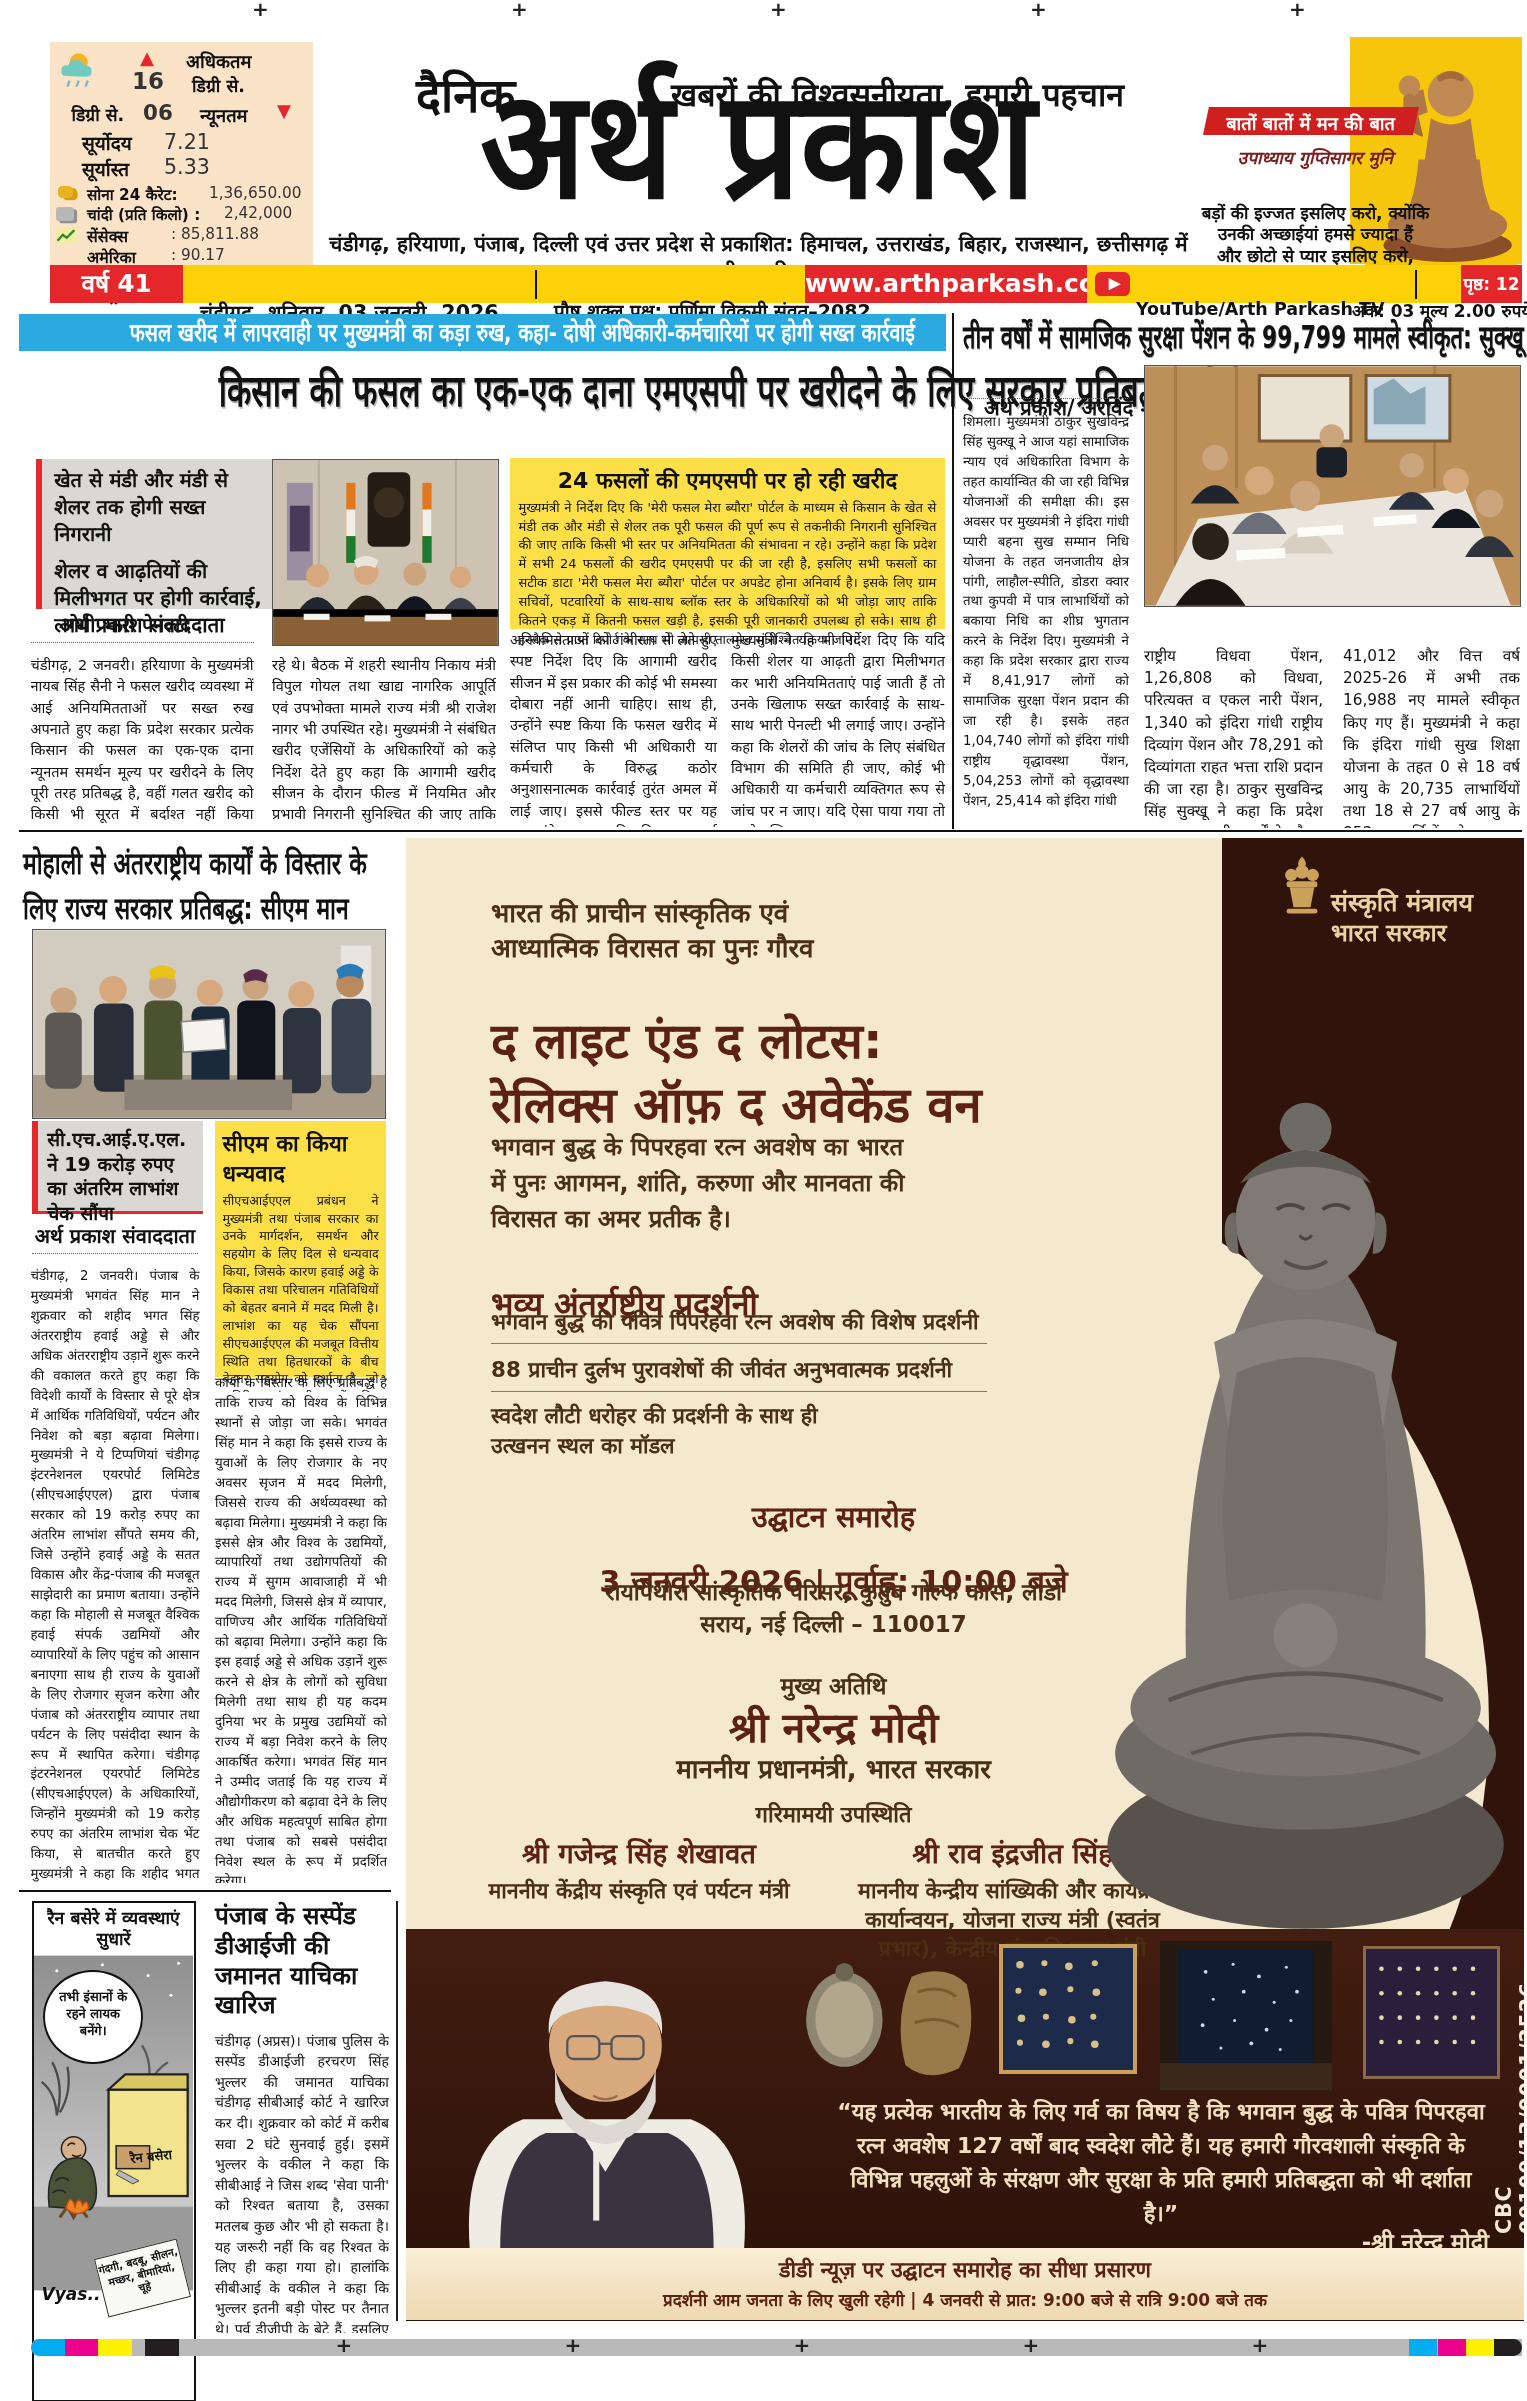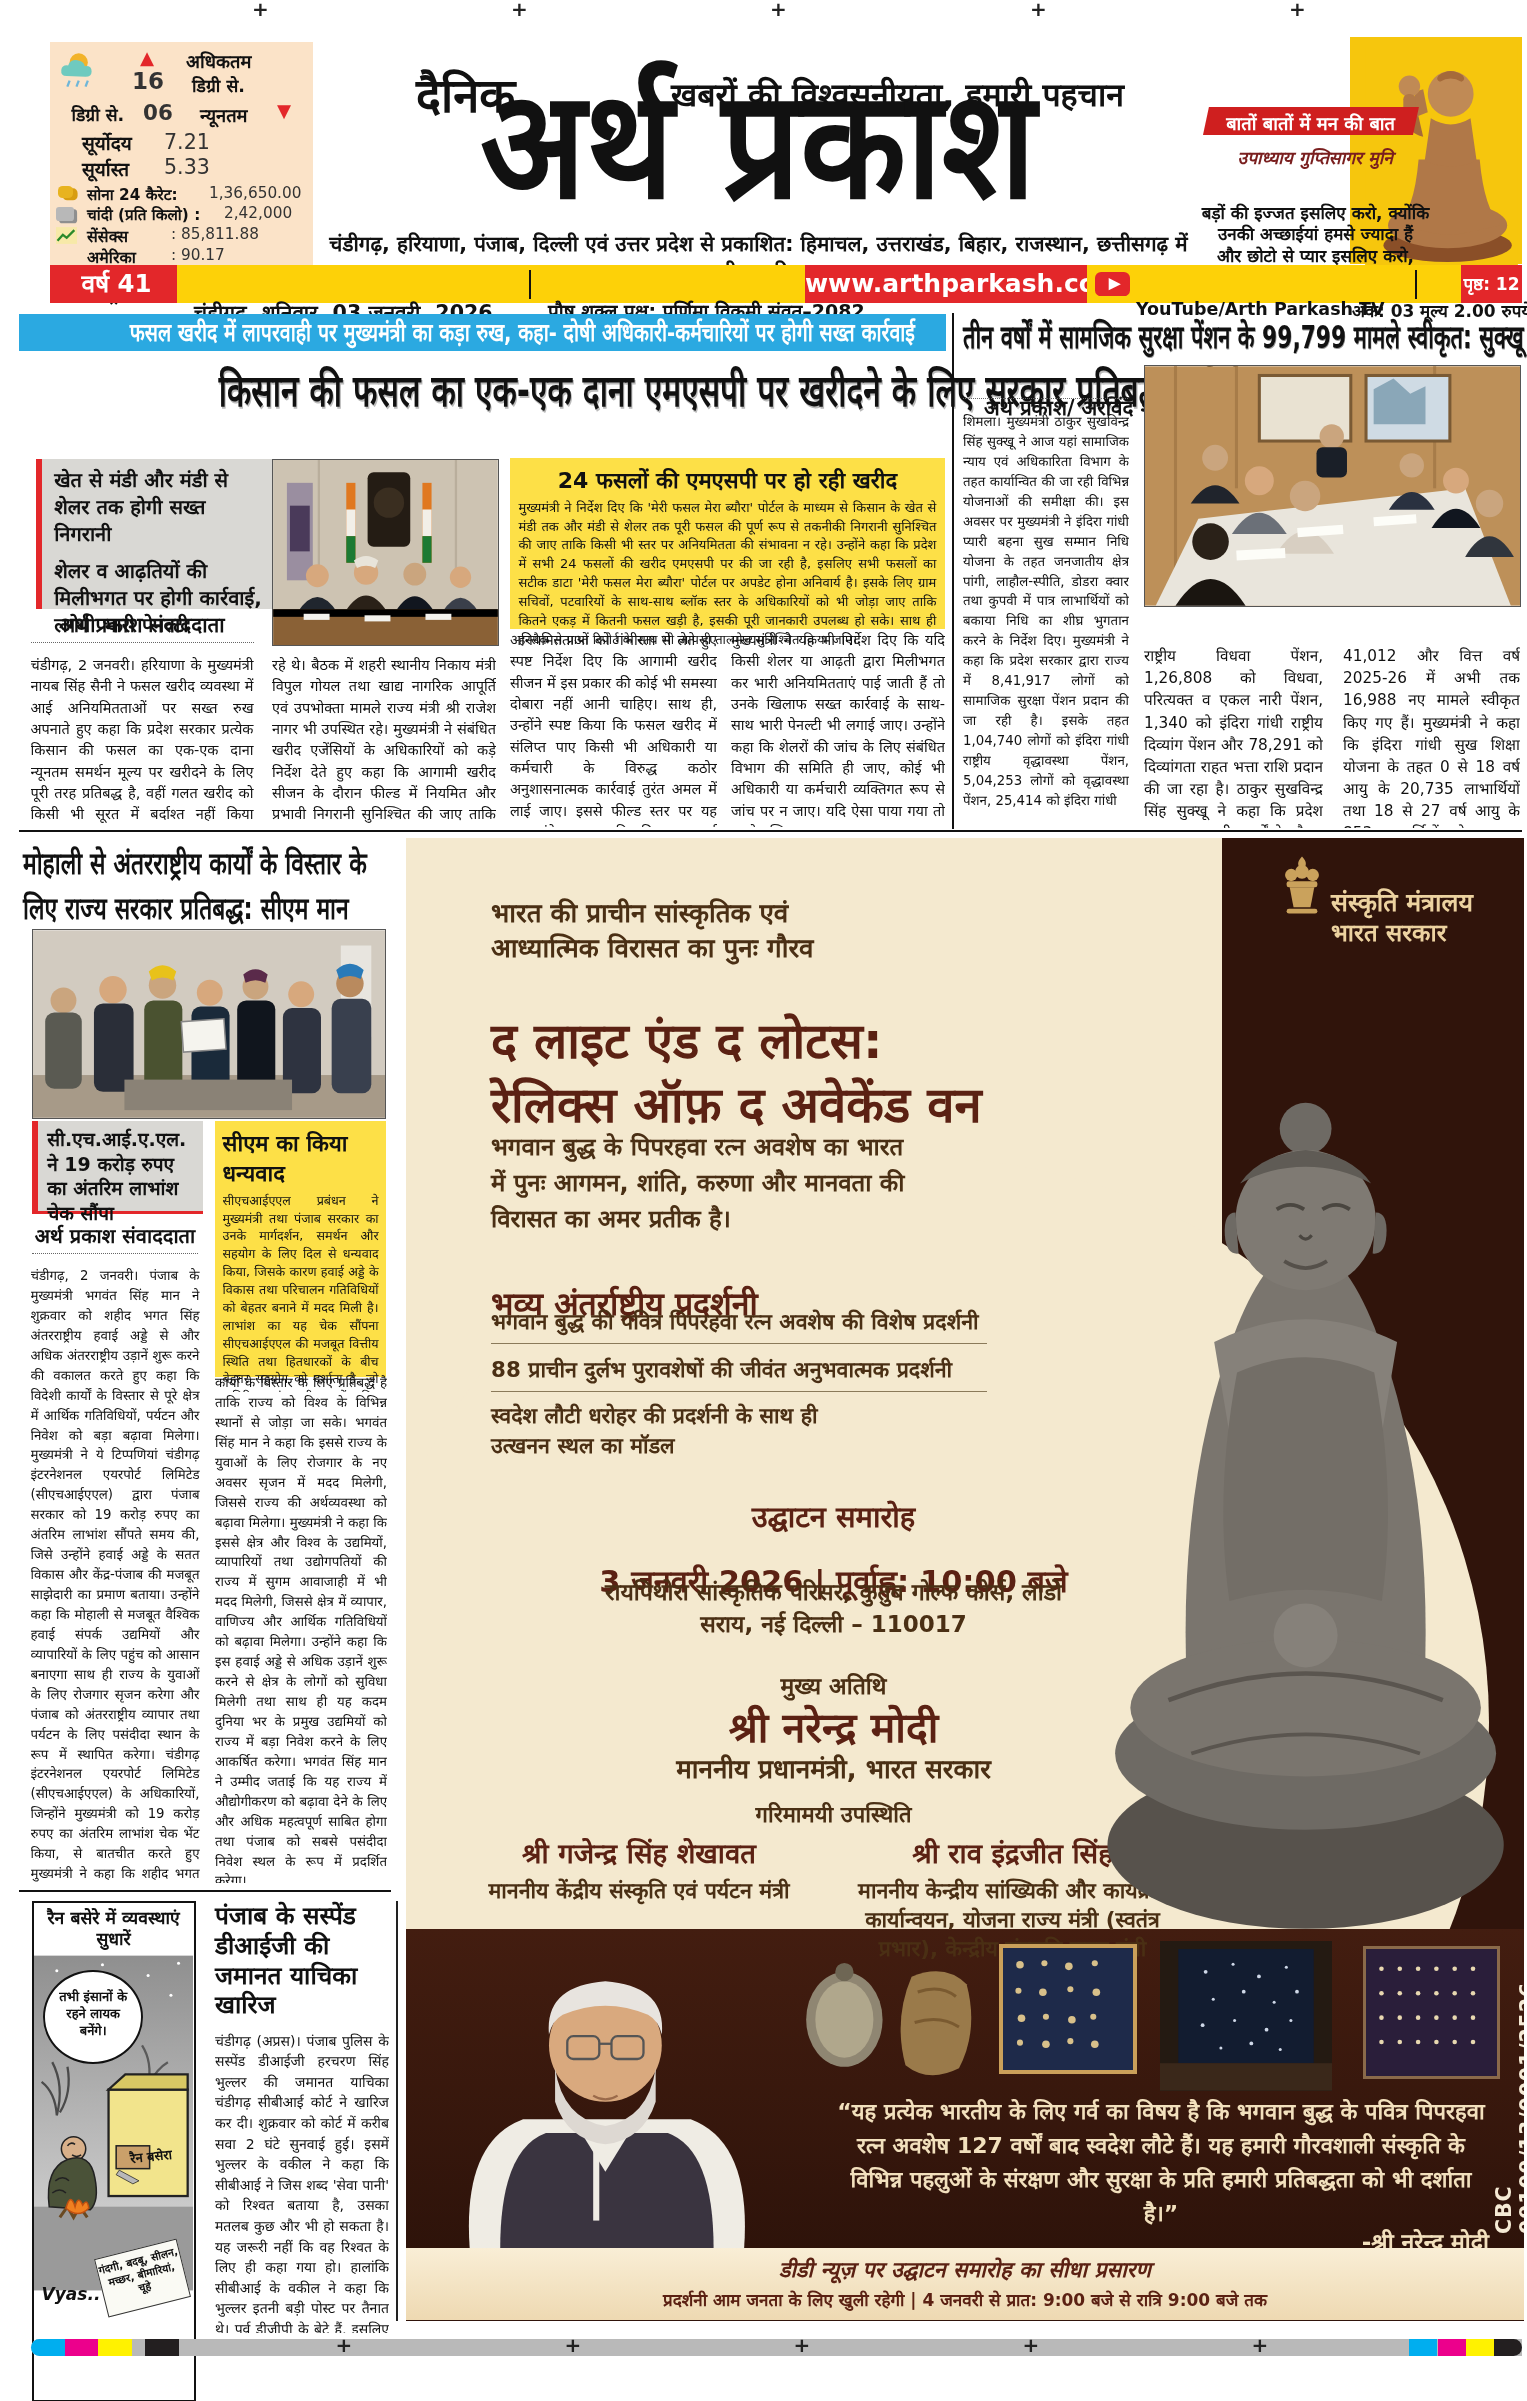"चंडीगढ़, शनिवार, 03 जनवरी, 2026" div.abs { left: 177px -> 183px }
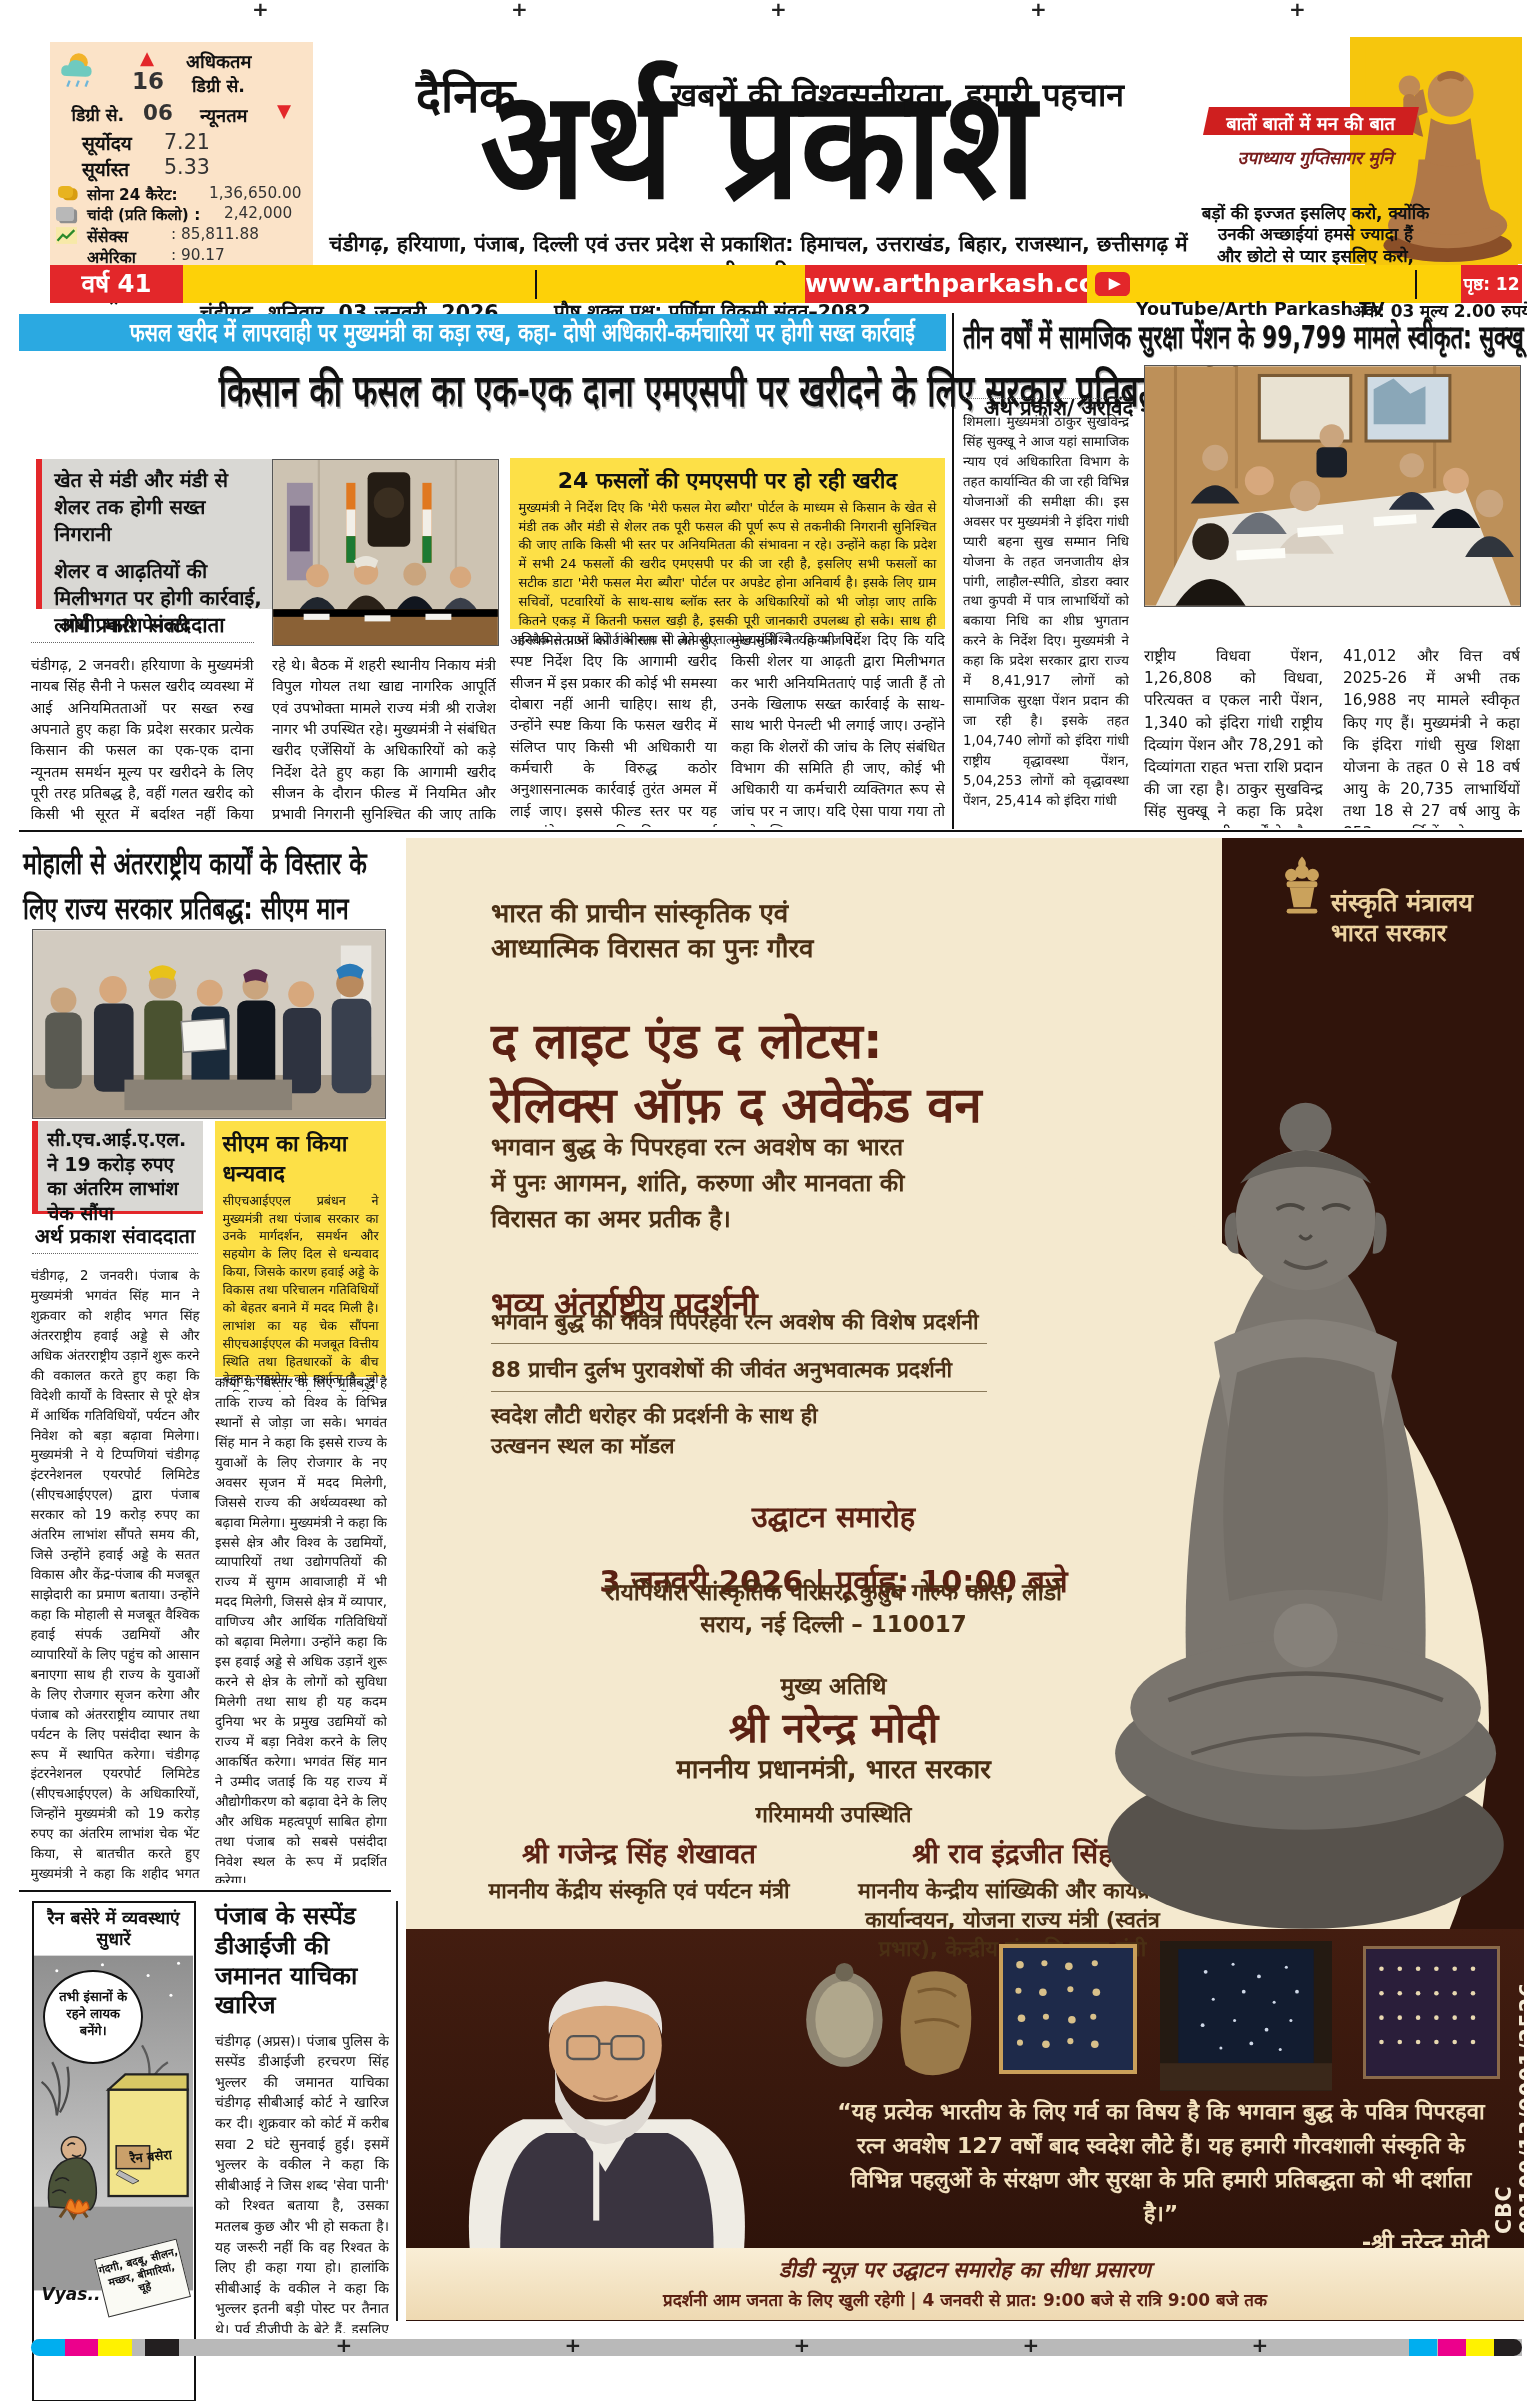"डीडी न्यूज़ पर उद्घाटन समारोह" div.b { font-style: italic -> none }
